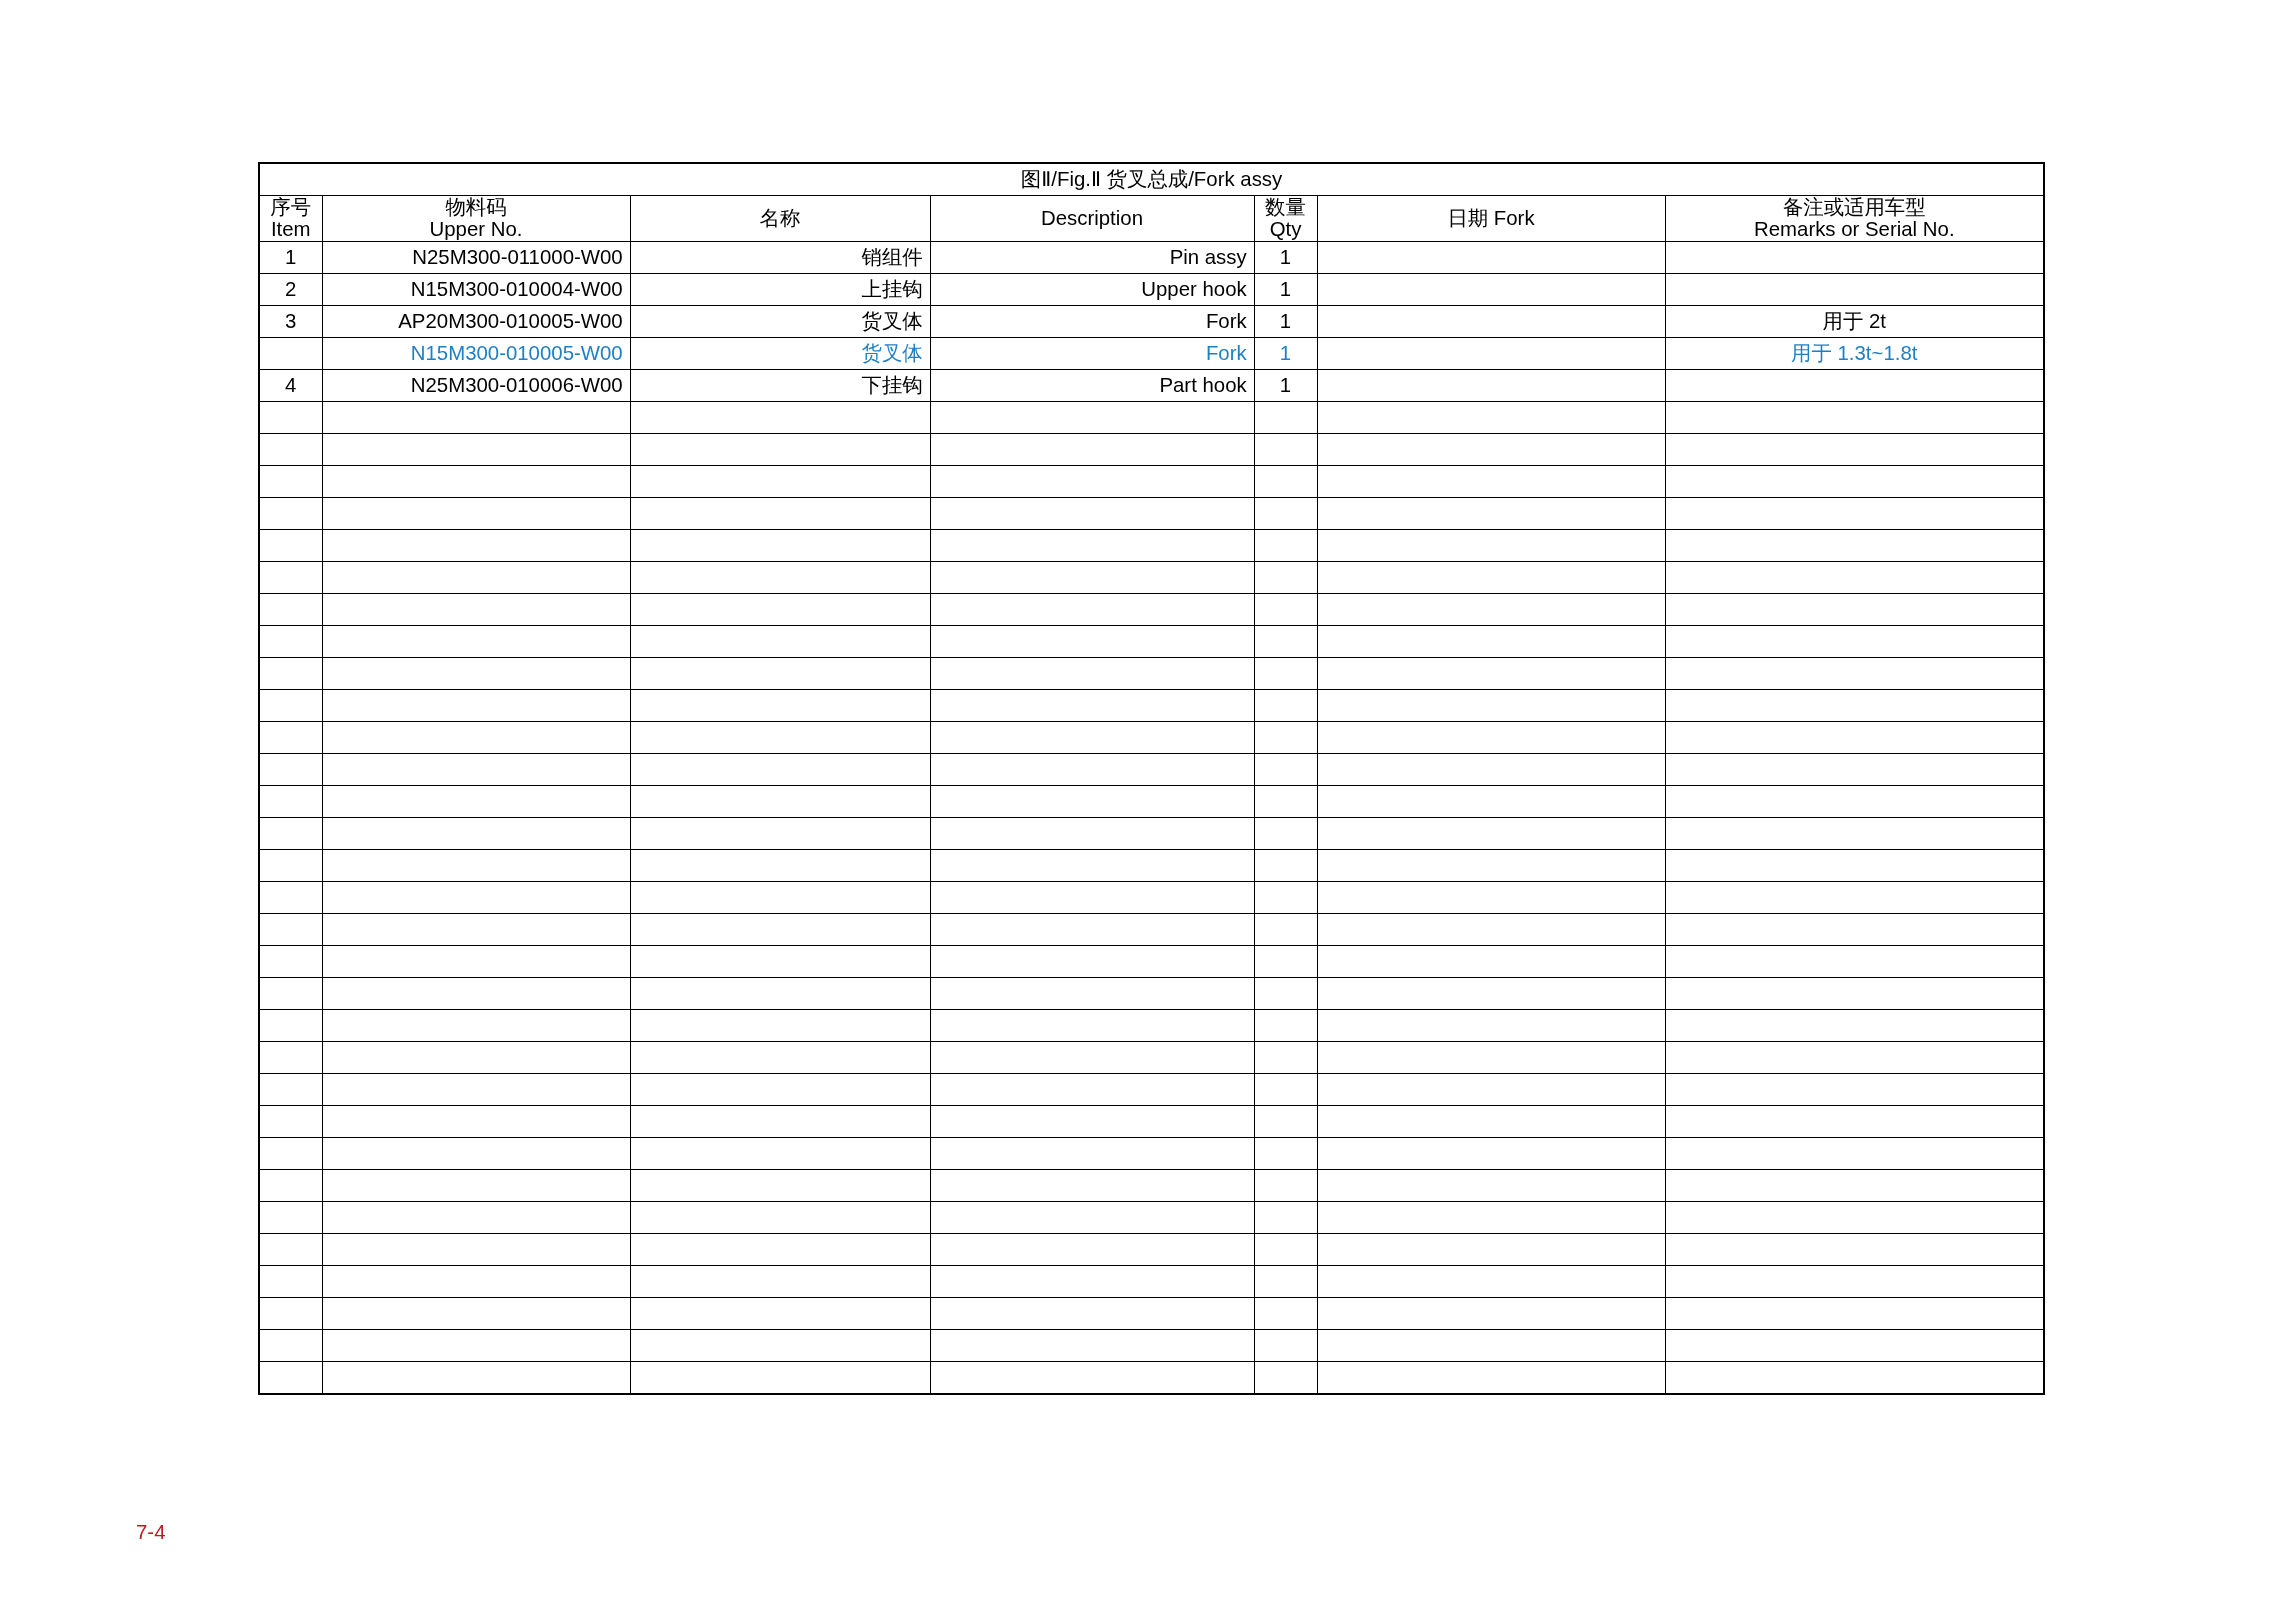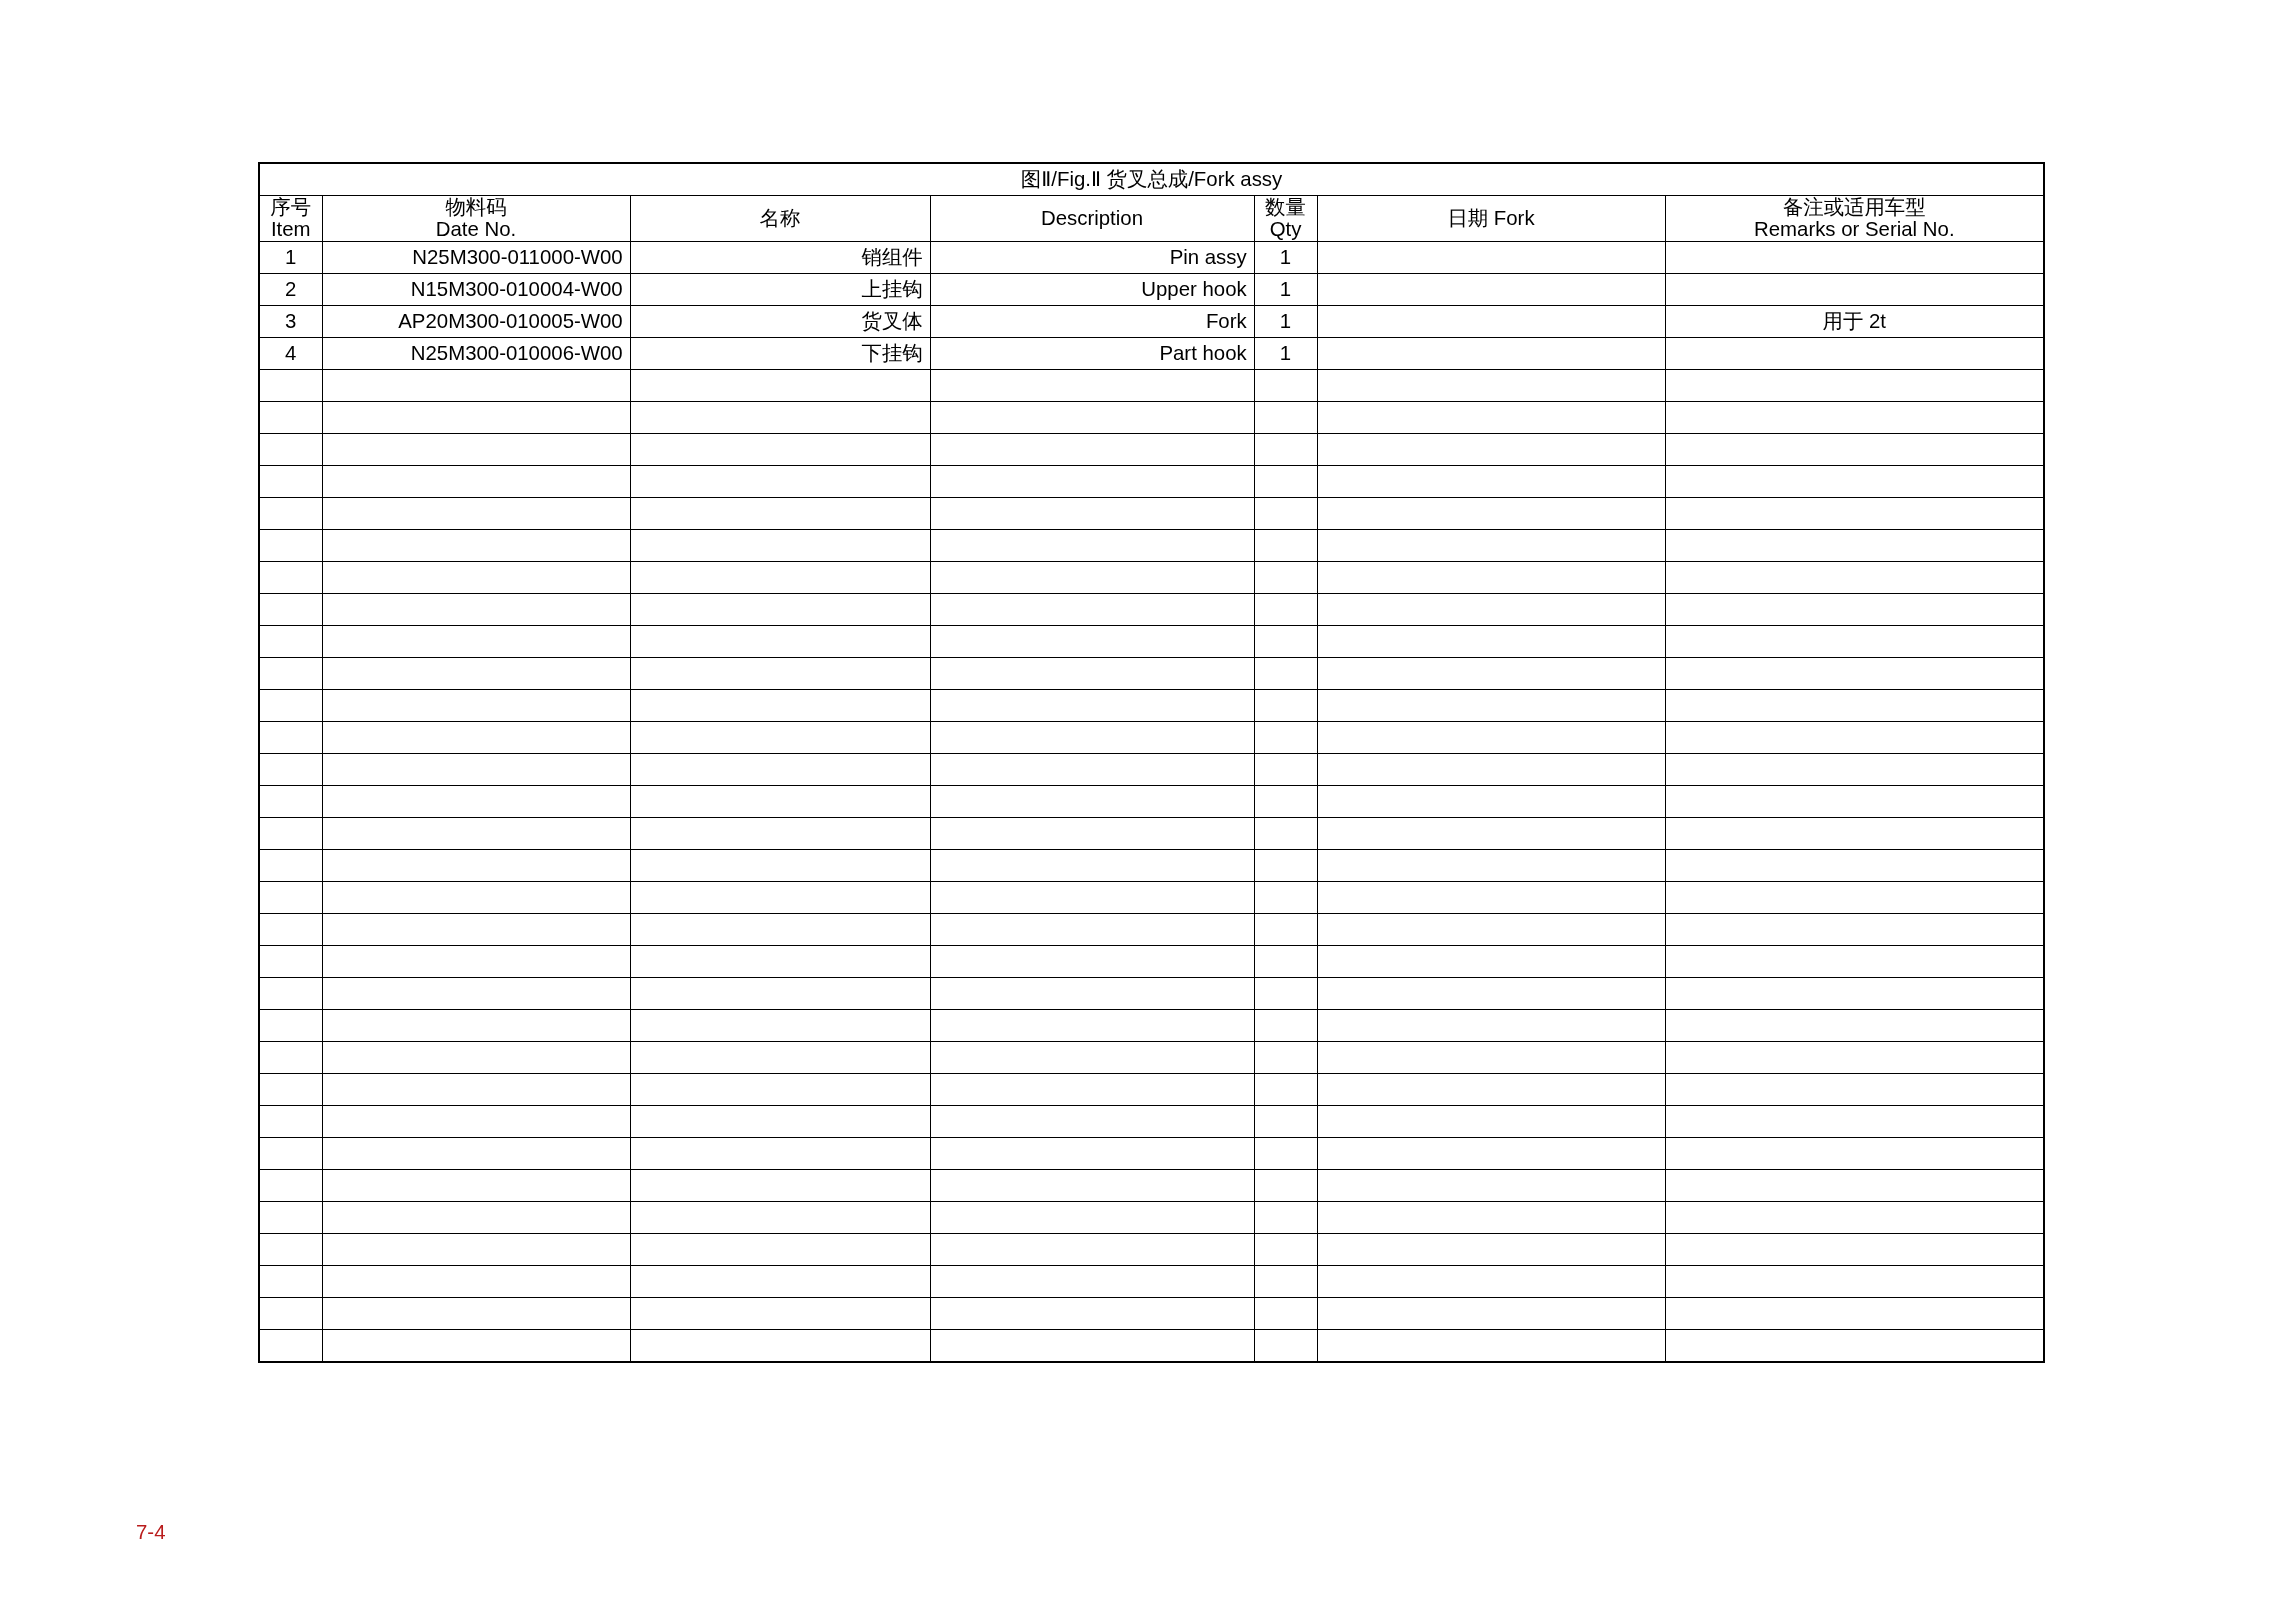"Date No." span.l2 { text: Date -> Upper }
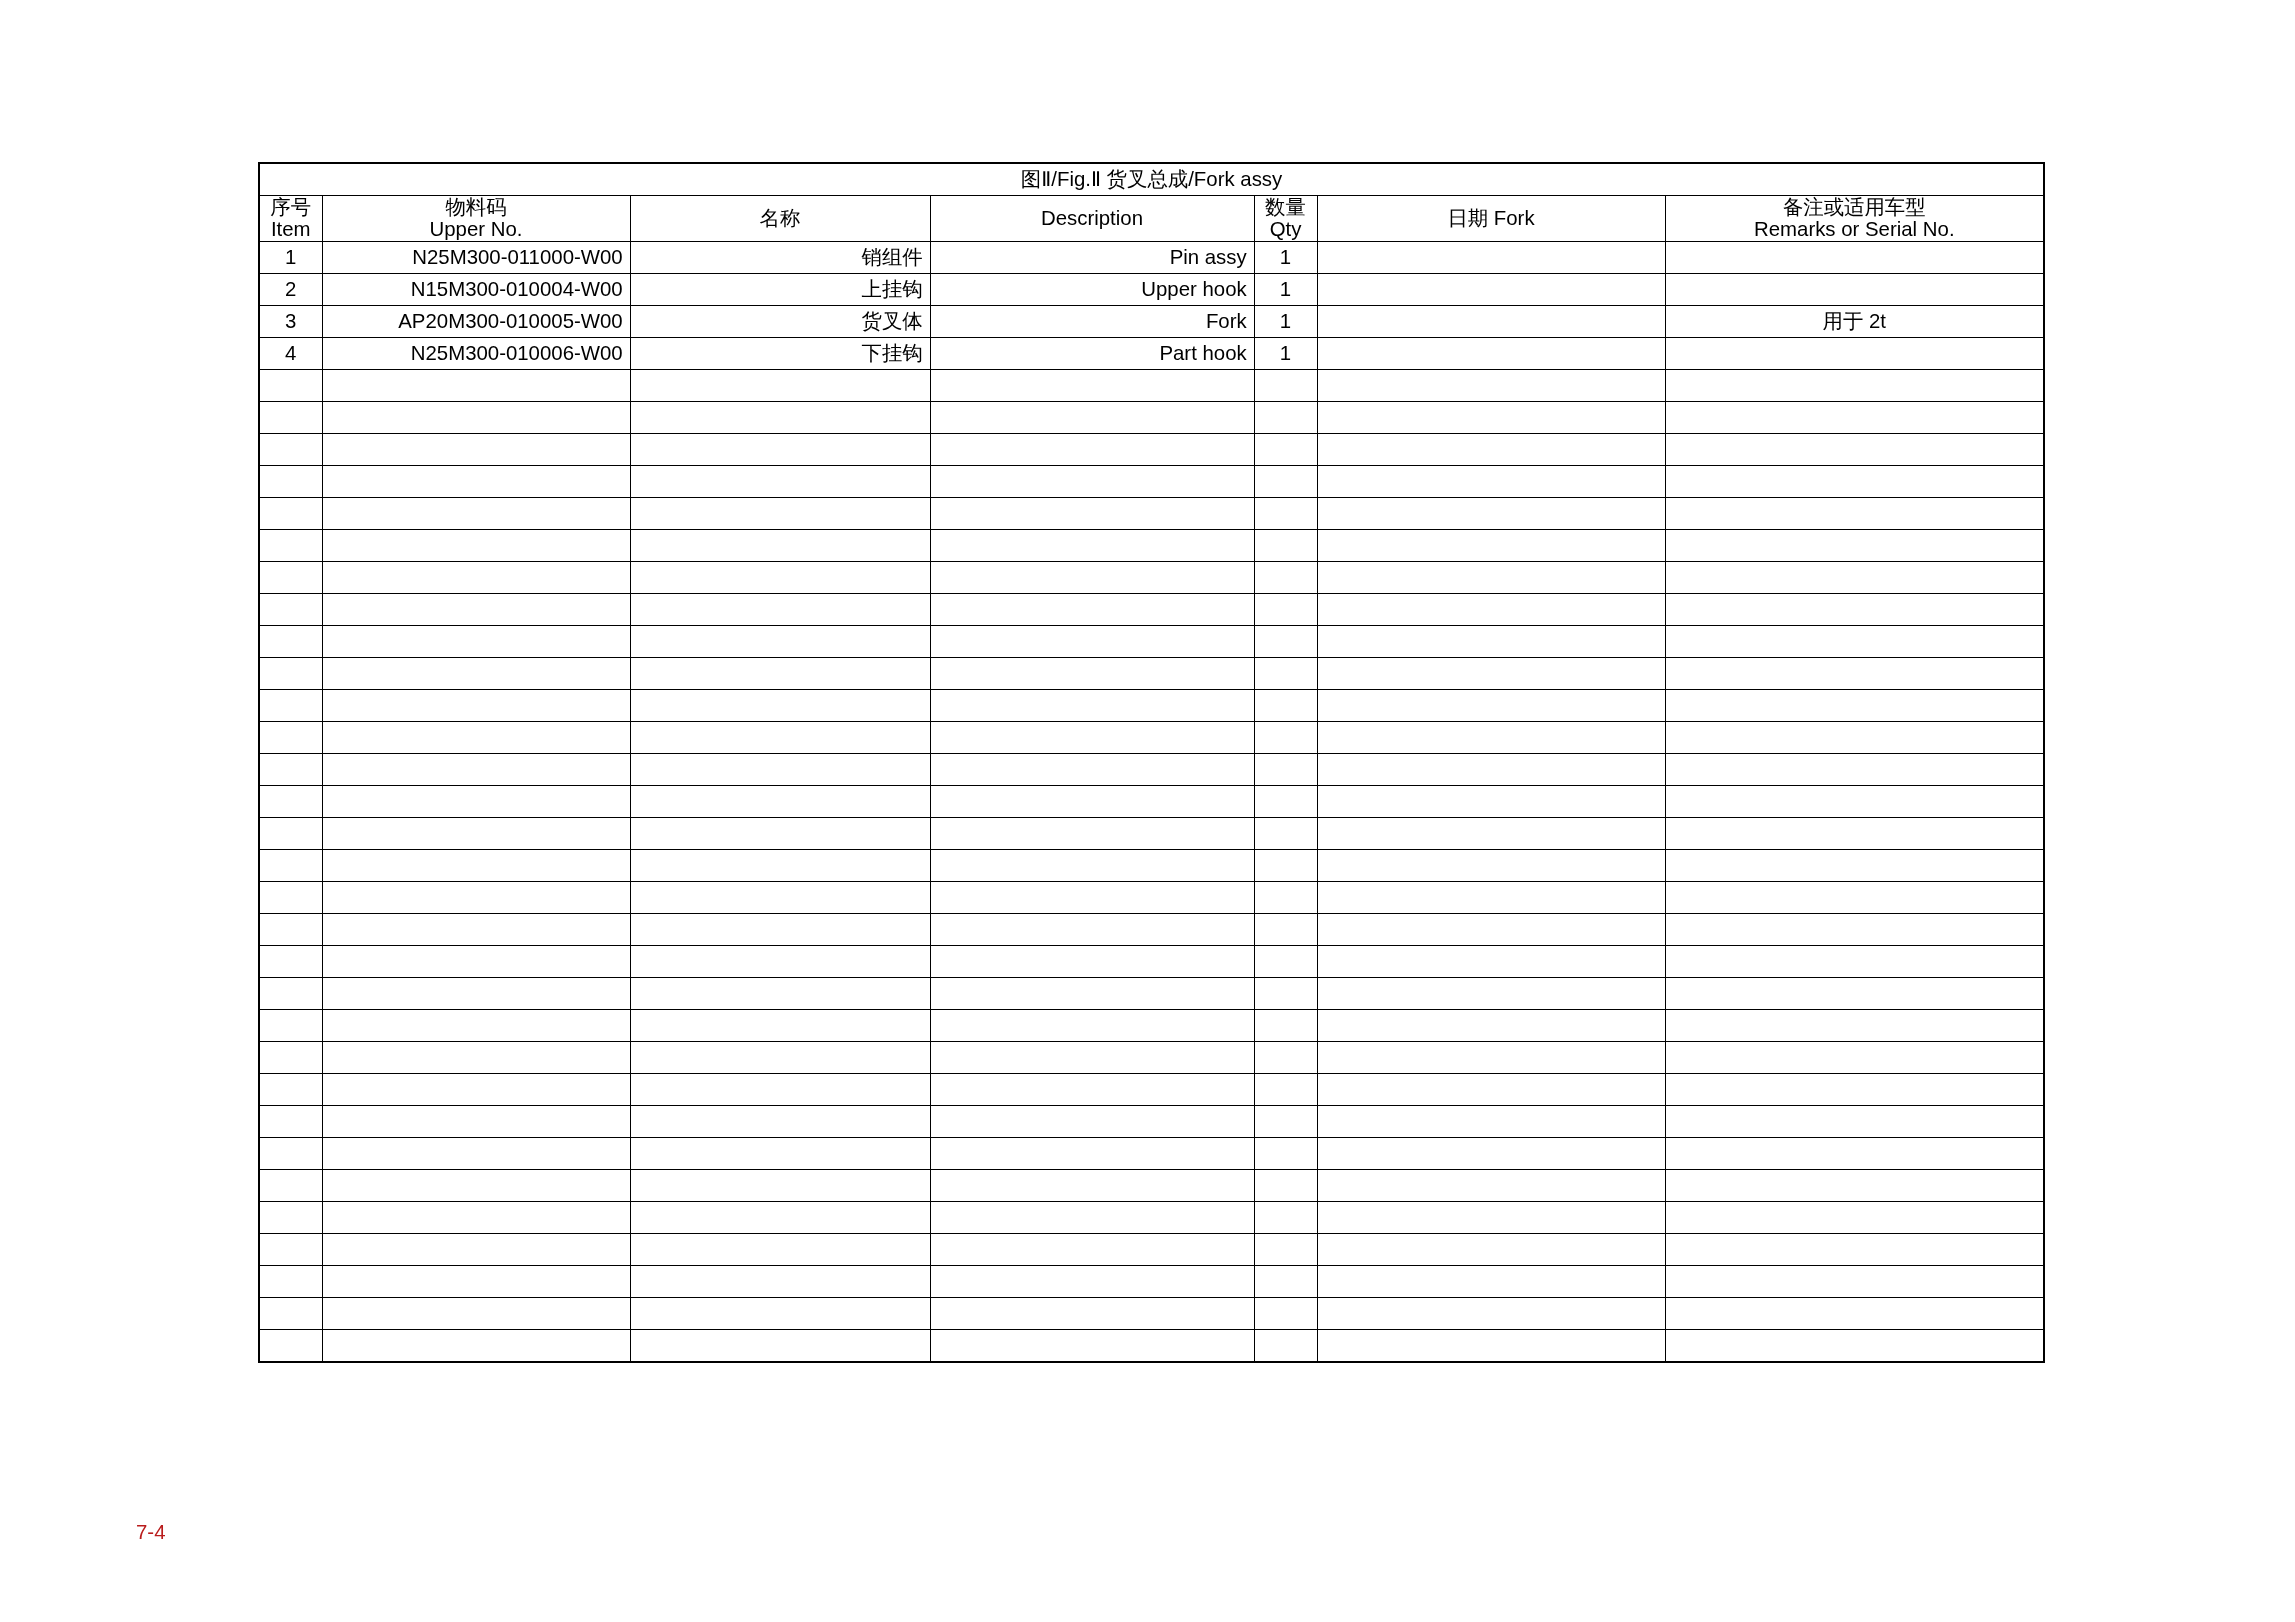"N15M300-010005-W00" tr.row-alt { html: none -> <tr> <td></td> <td>N15M300-010005-W00</td> <td>货叉体</td> <td>Fork</td> <td>1</td> <td></td> <td>用于 1.3t~1.8t</td> </tr> }
